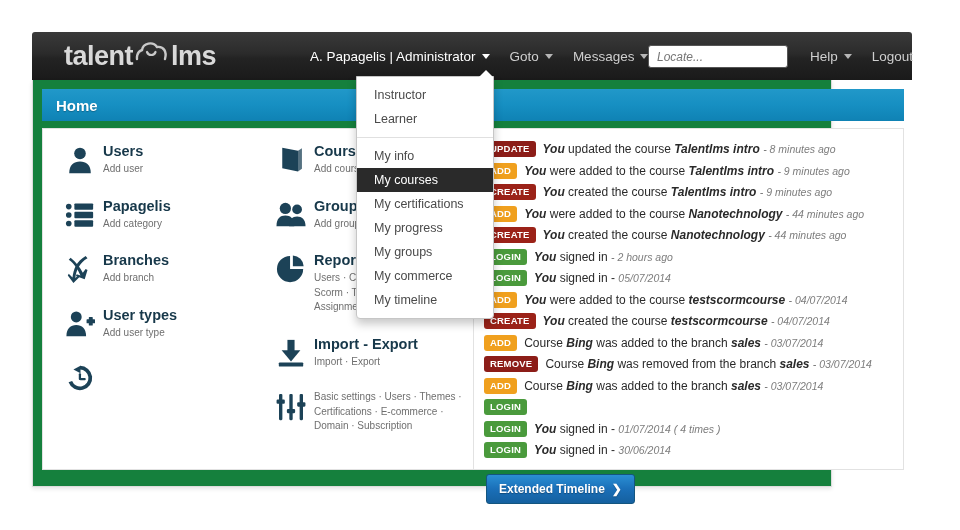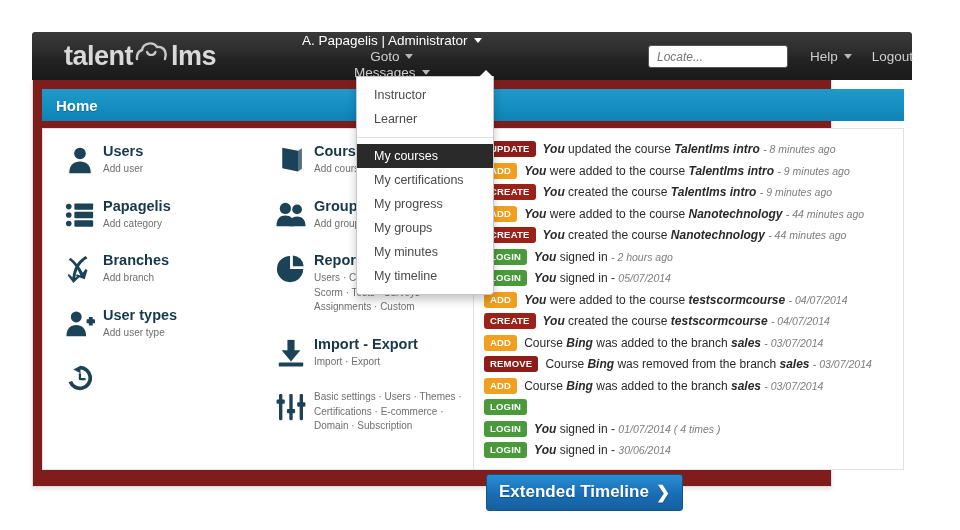"A. Papagelis | Administrator" div.nav-group { flex-direction: column -> none; left: 260px -> 268px }
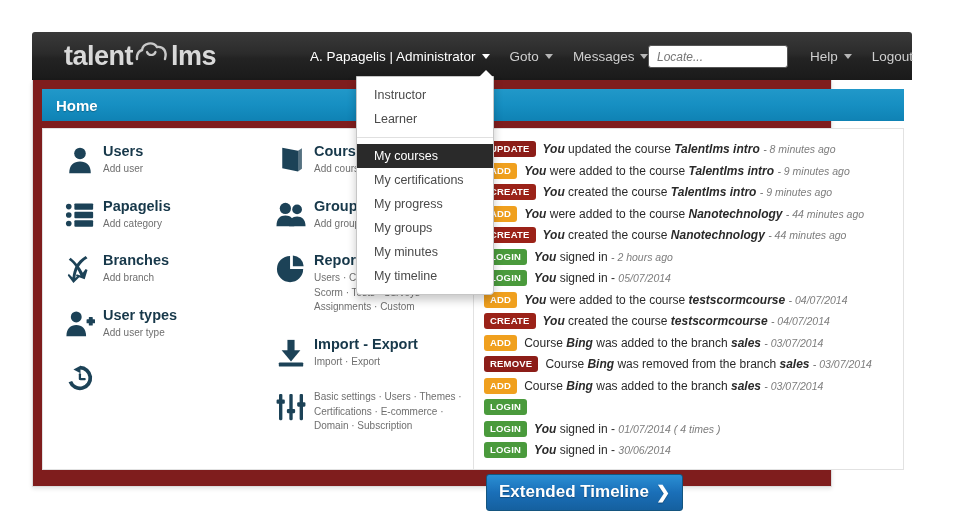"Home" #panel { background: #7f1d1d -> #15803d }
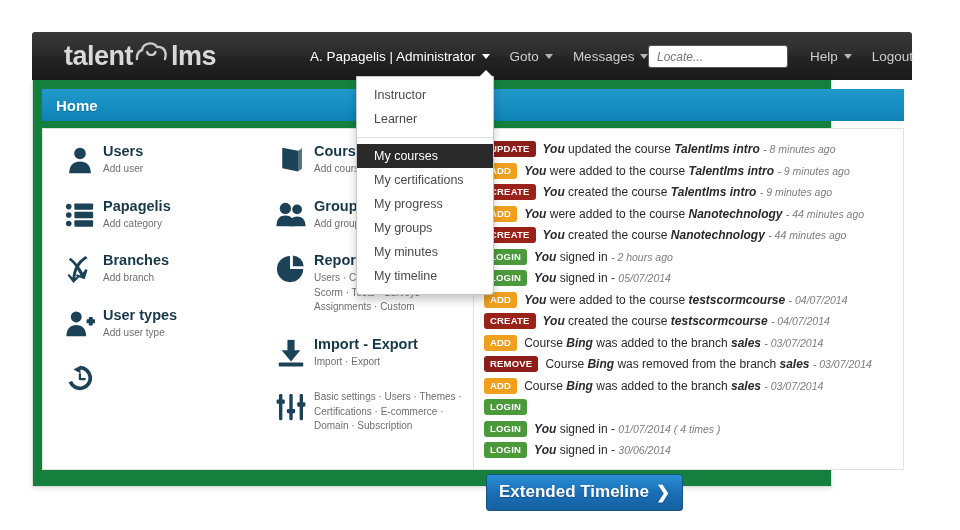"My info" div.dd-item { html: none -> <div>My info</div> }
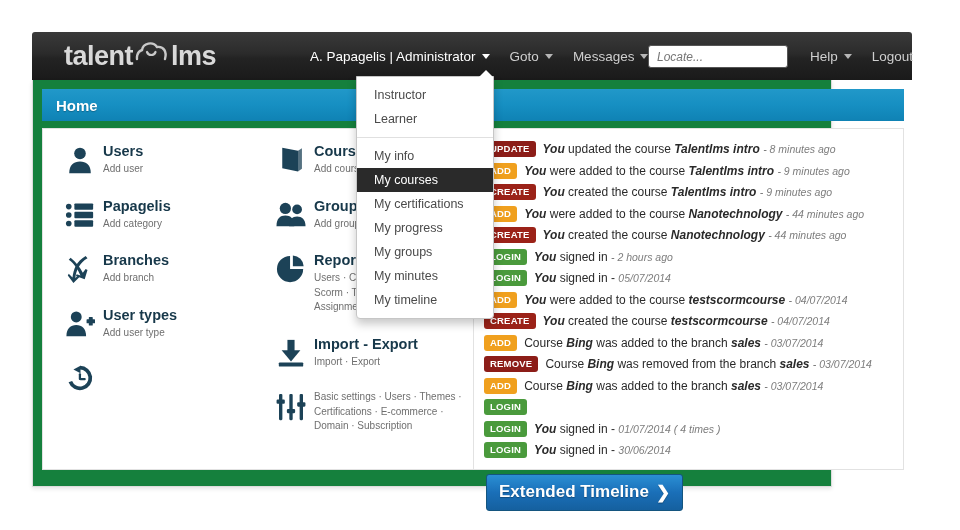"My minutes" div.dd-item { text: minutes -> commerce }
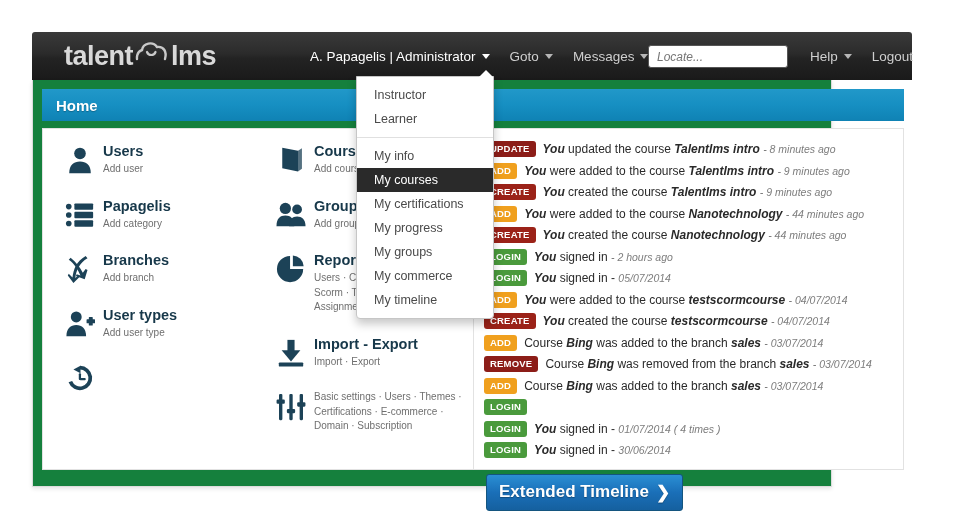"Extended Timeline" #ext-btn { font-size: 17px -> 12px }
